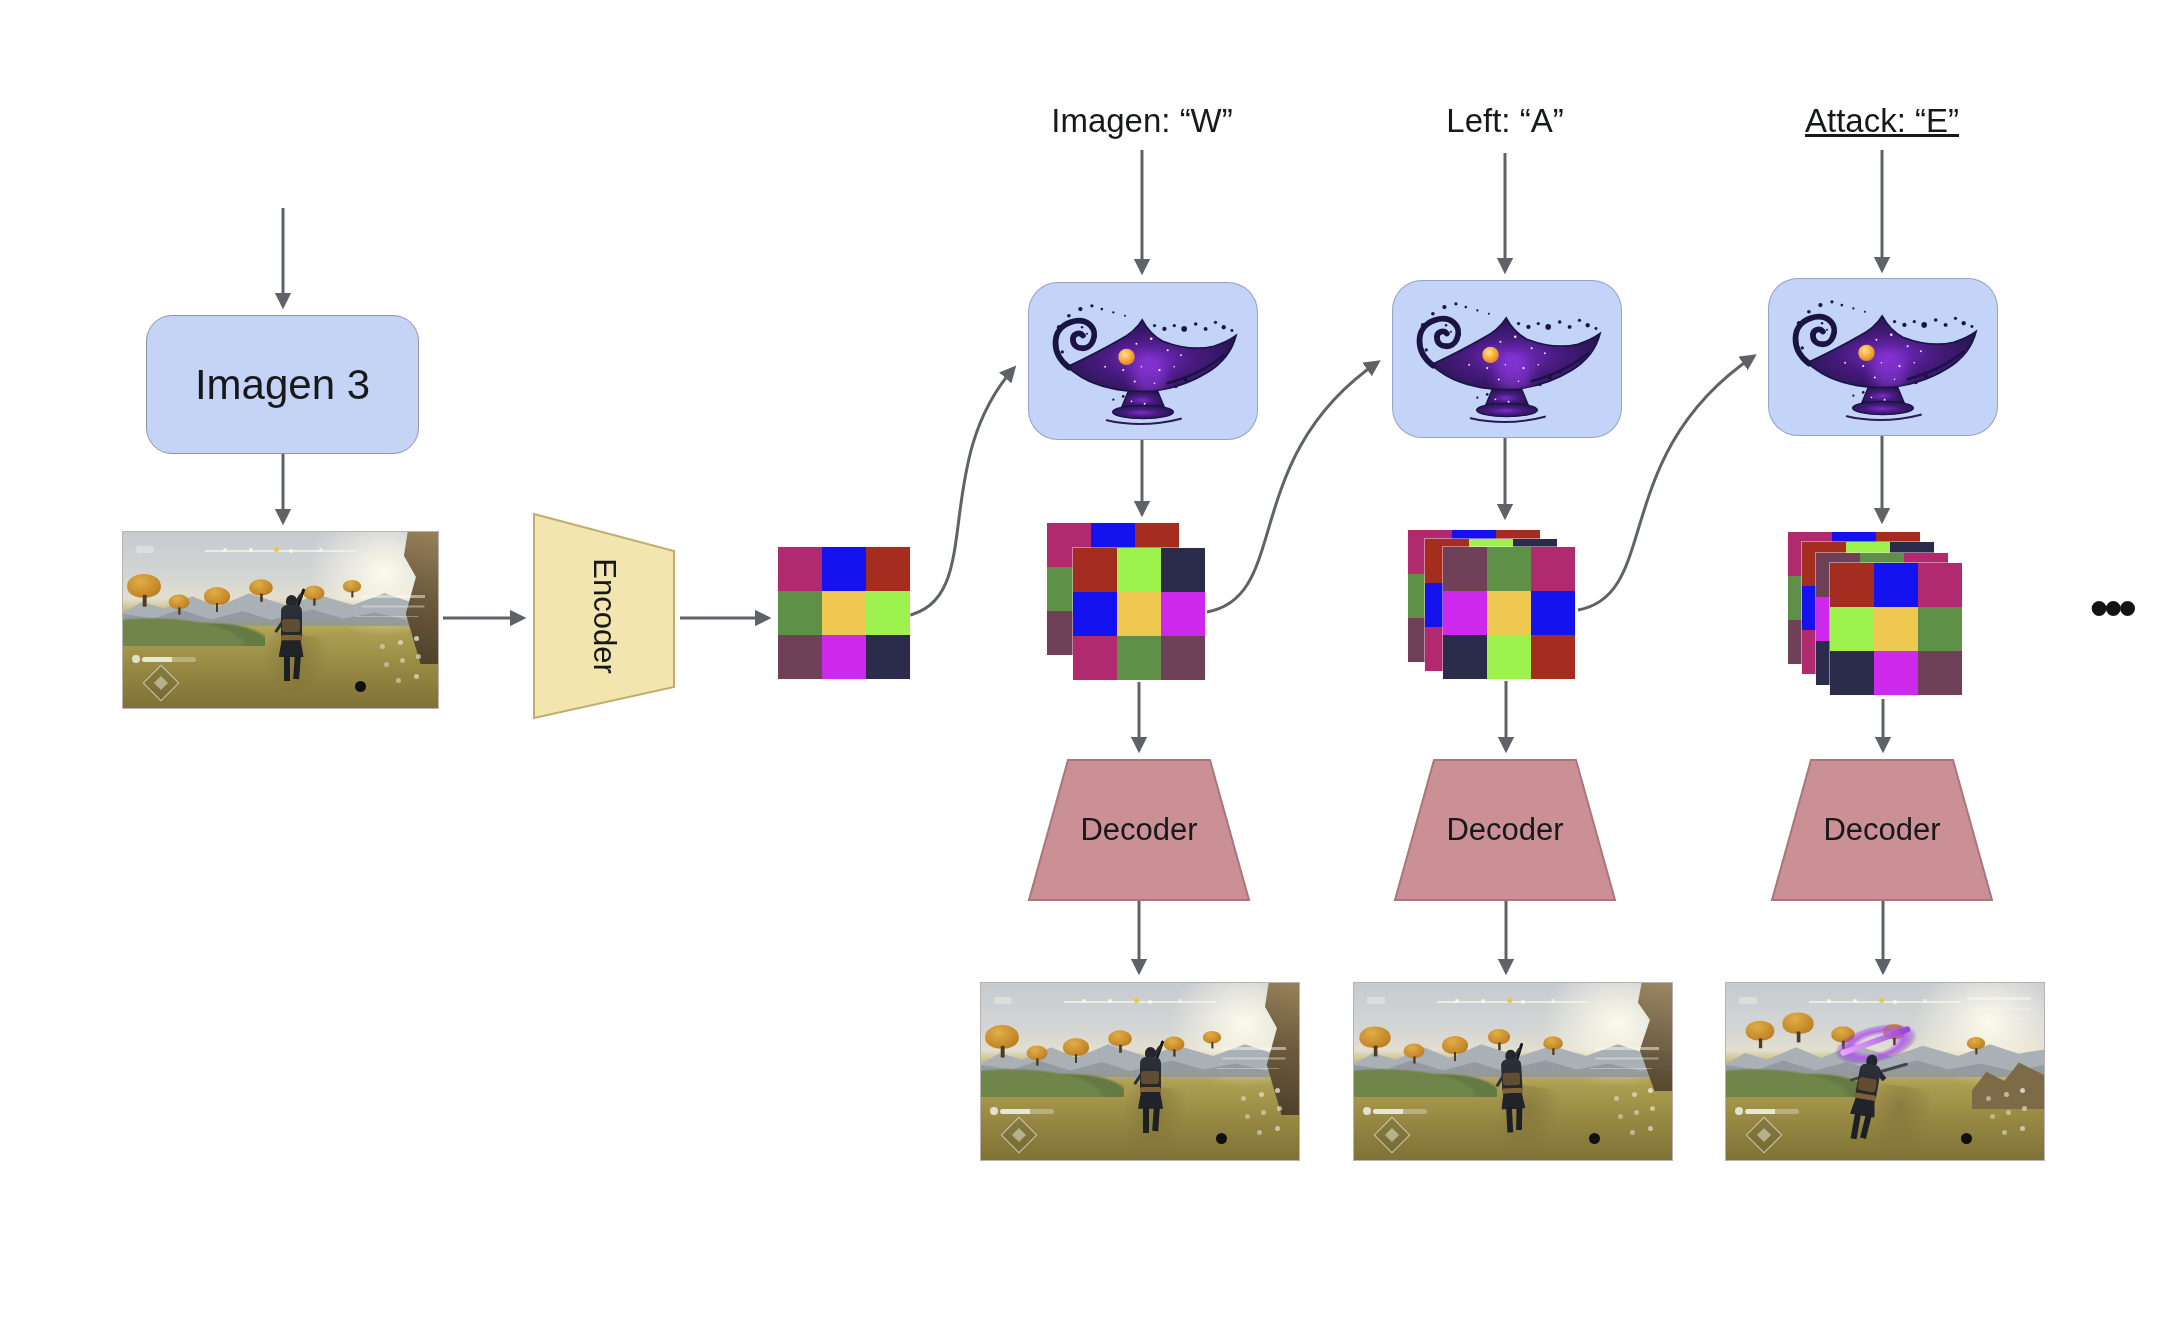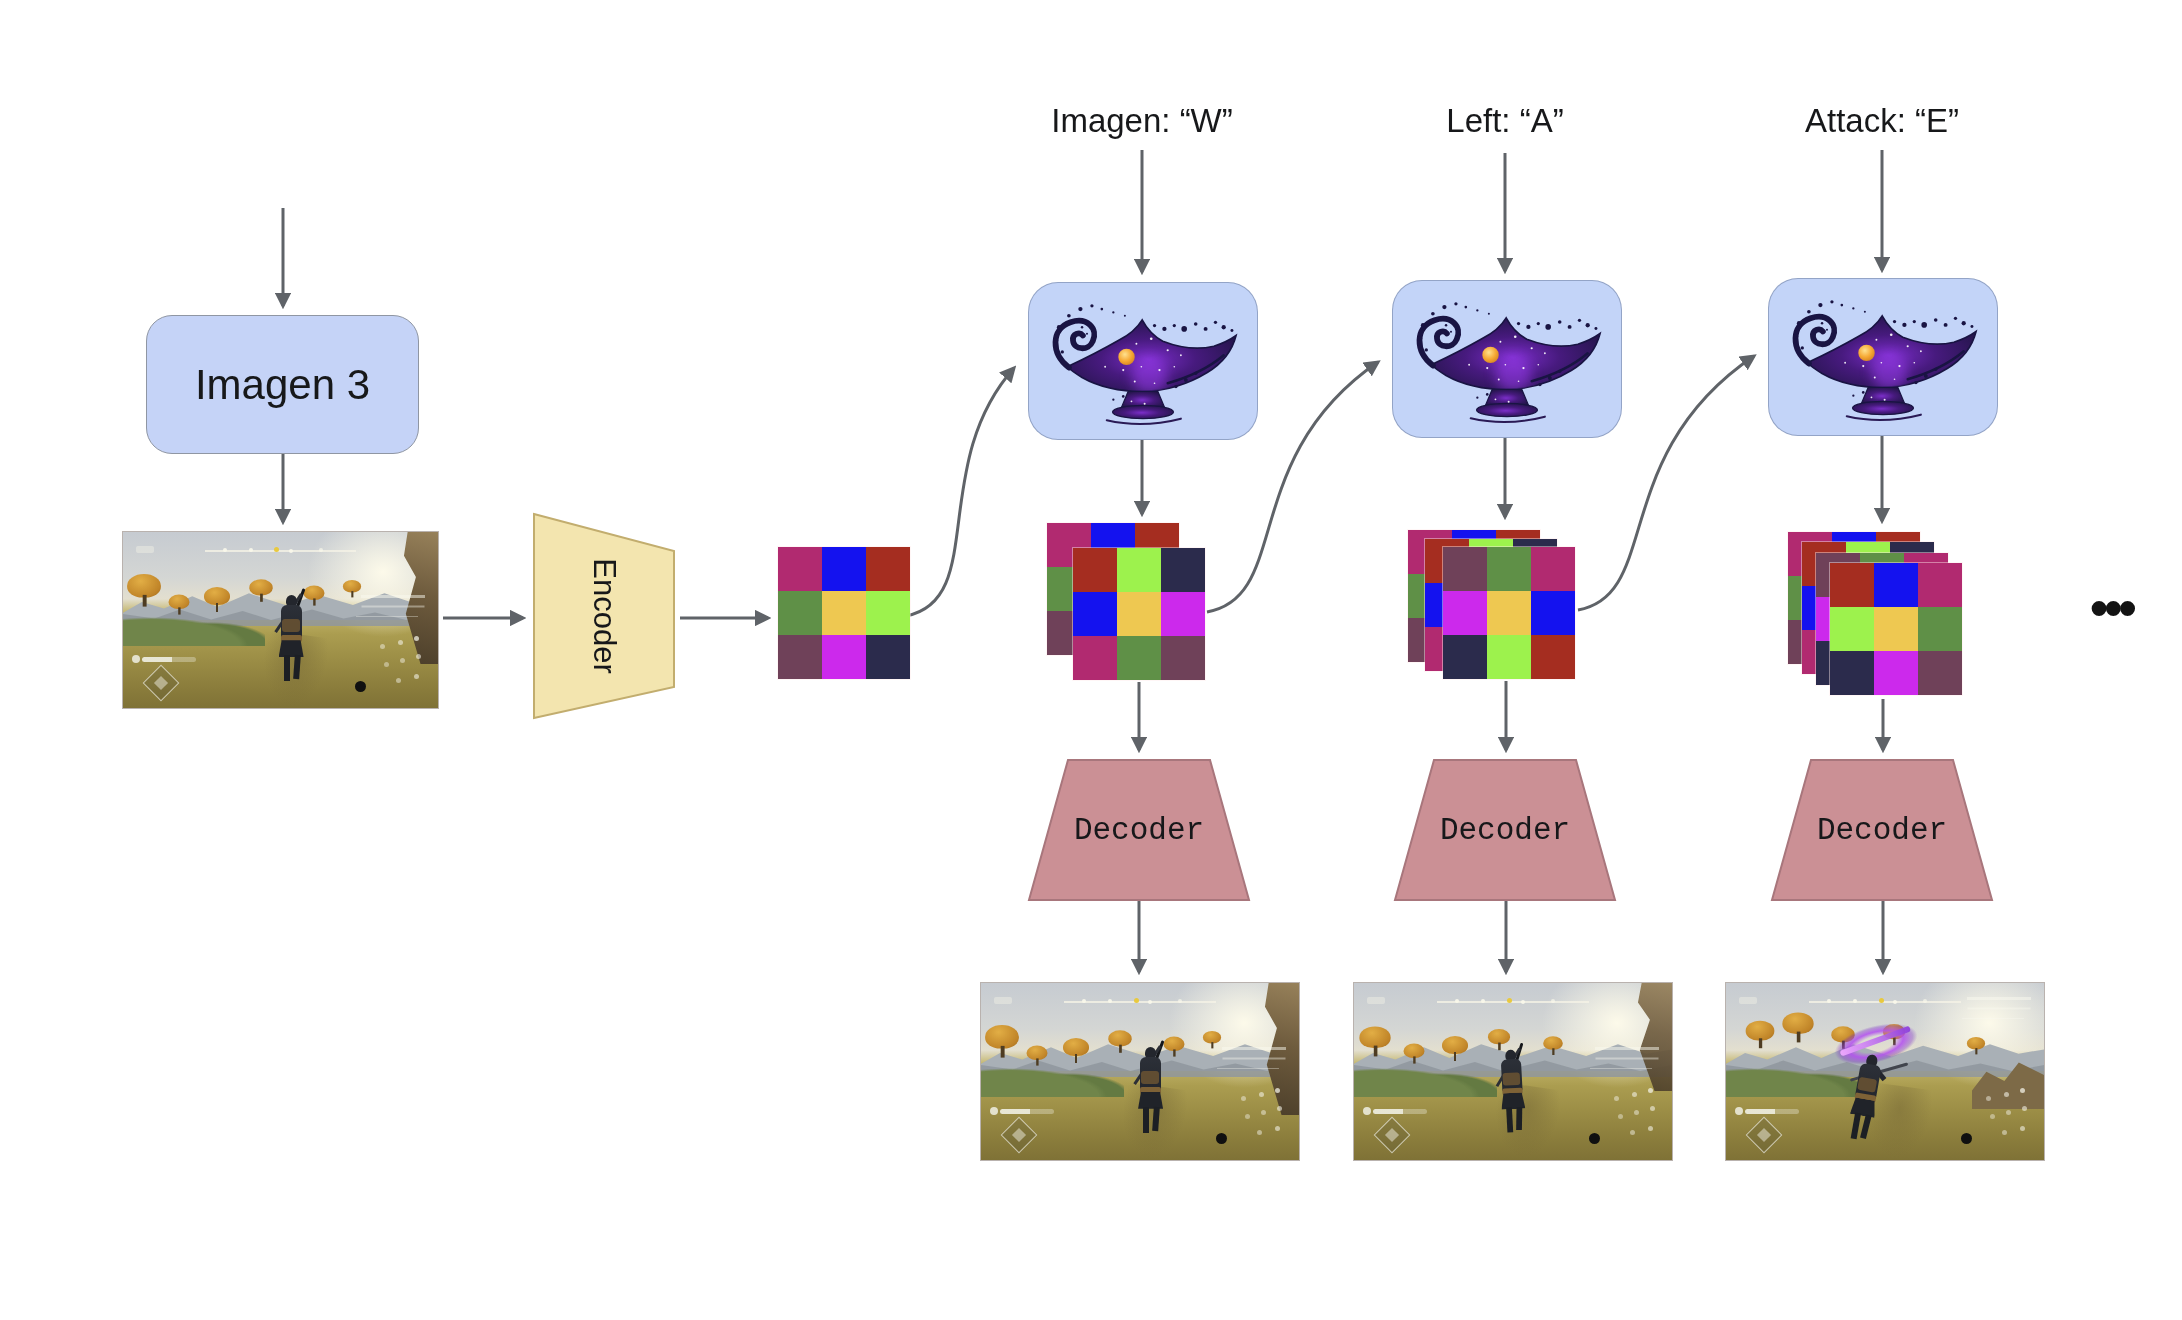"Attack: “E”" div.abs { text-decoration: none -> underline }
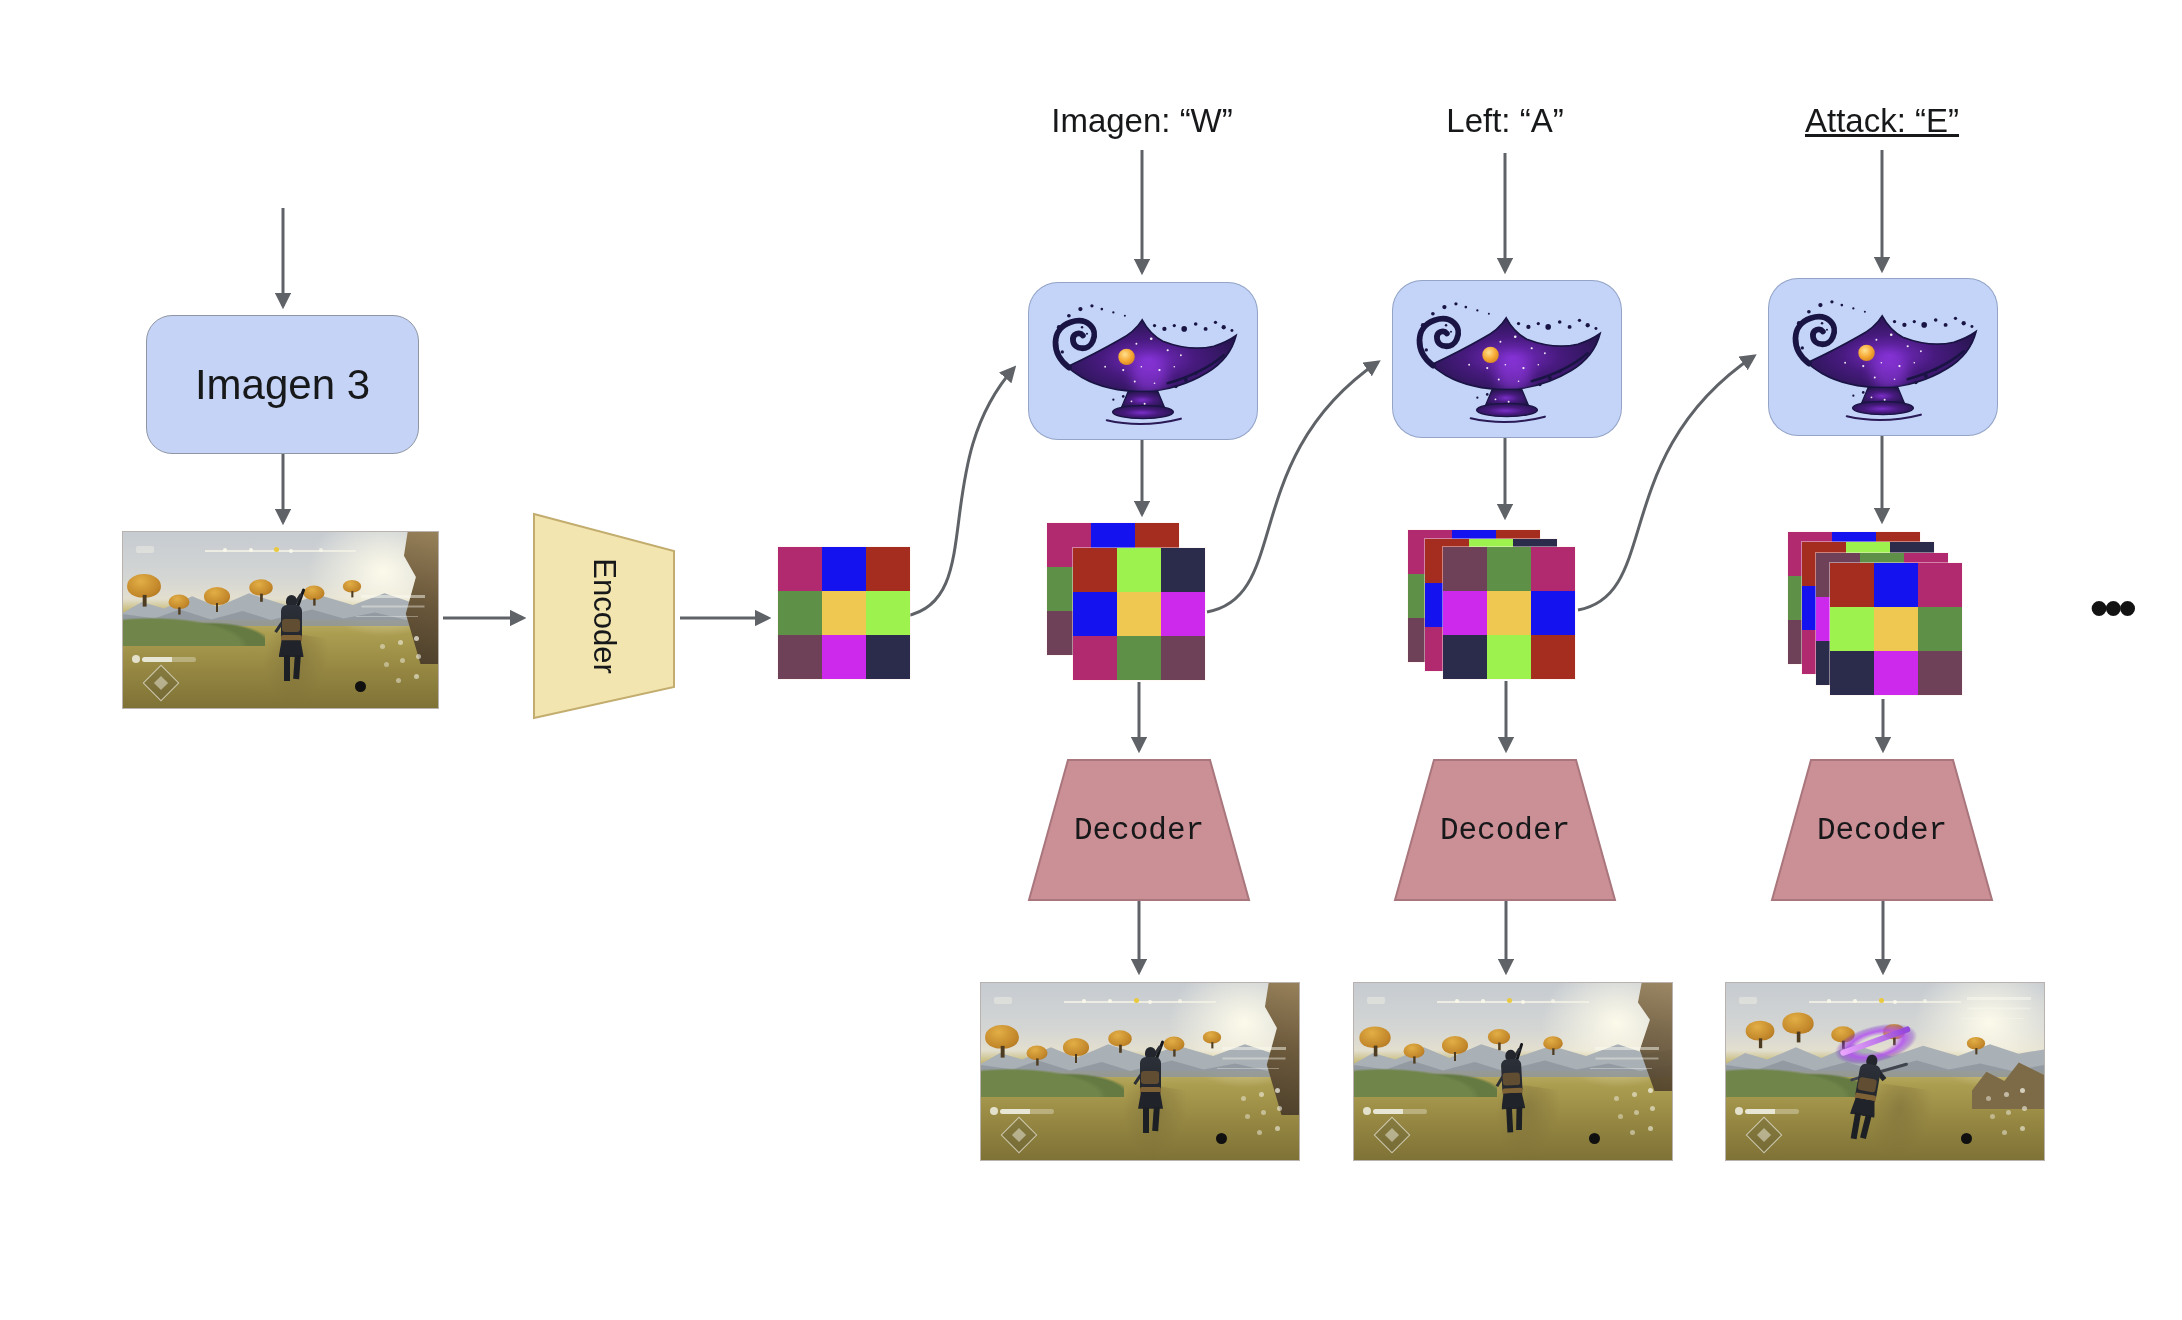"Decoder" .dec-label { font-family: Liberation Mono, monospace -> none }
